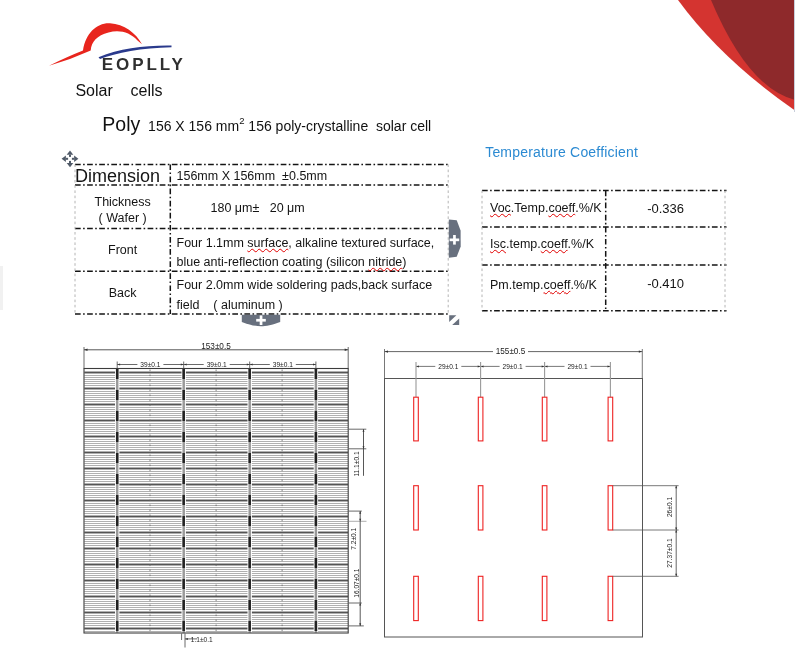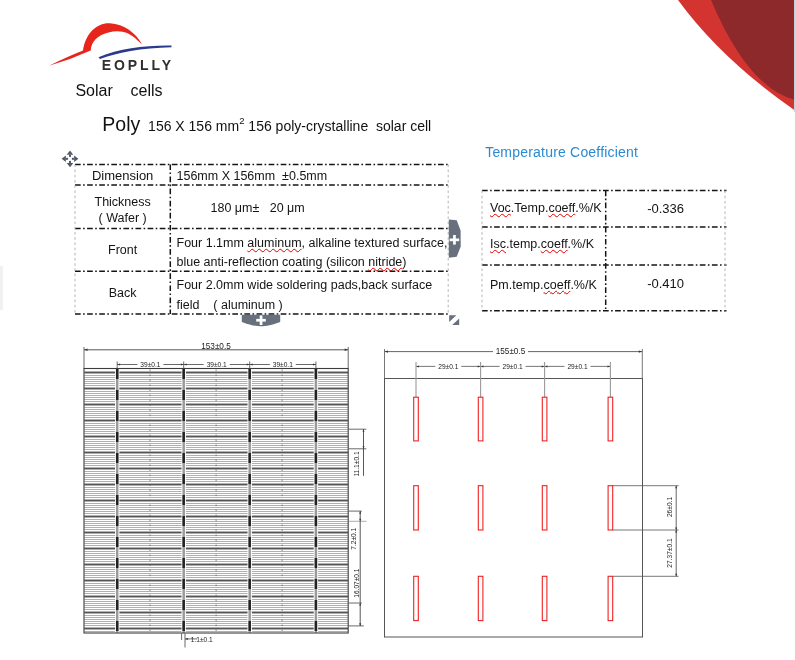"EOPLLY" div { font-size: 14px -> 17px }
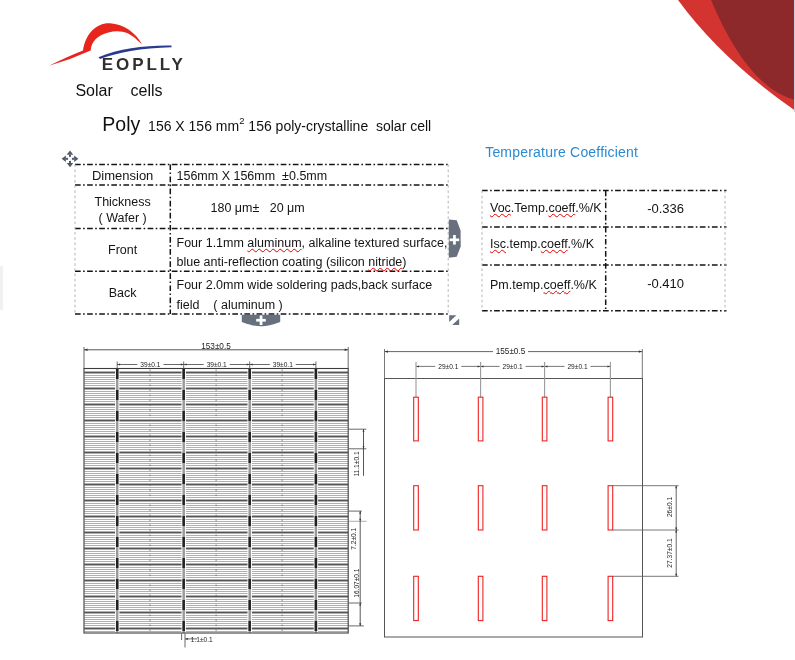"Dimension" div { font-size: 13px -> 18px; text-align: center -> none }
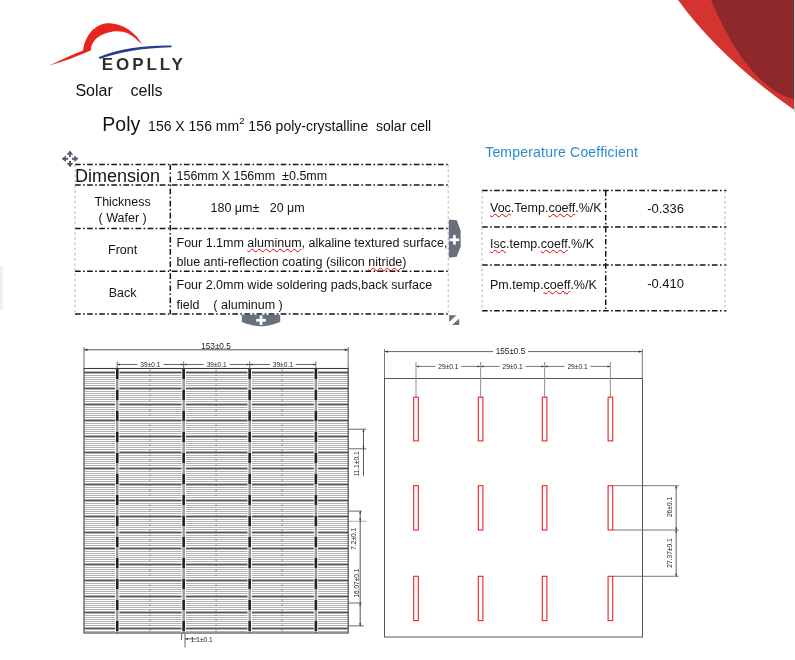"aluminum" span { text: aluminum -> surface }
